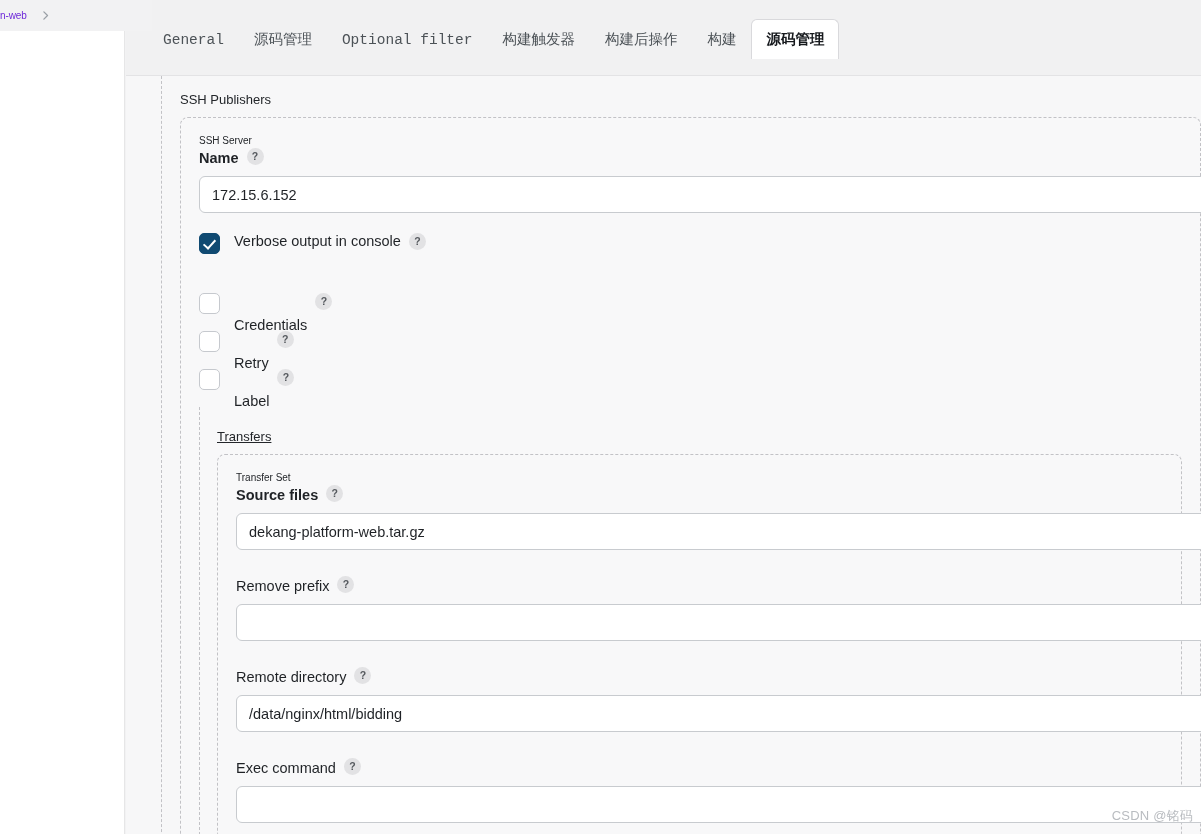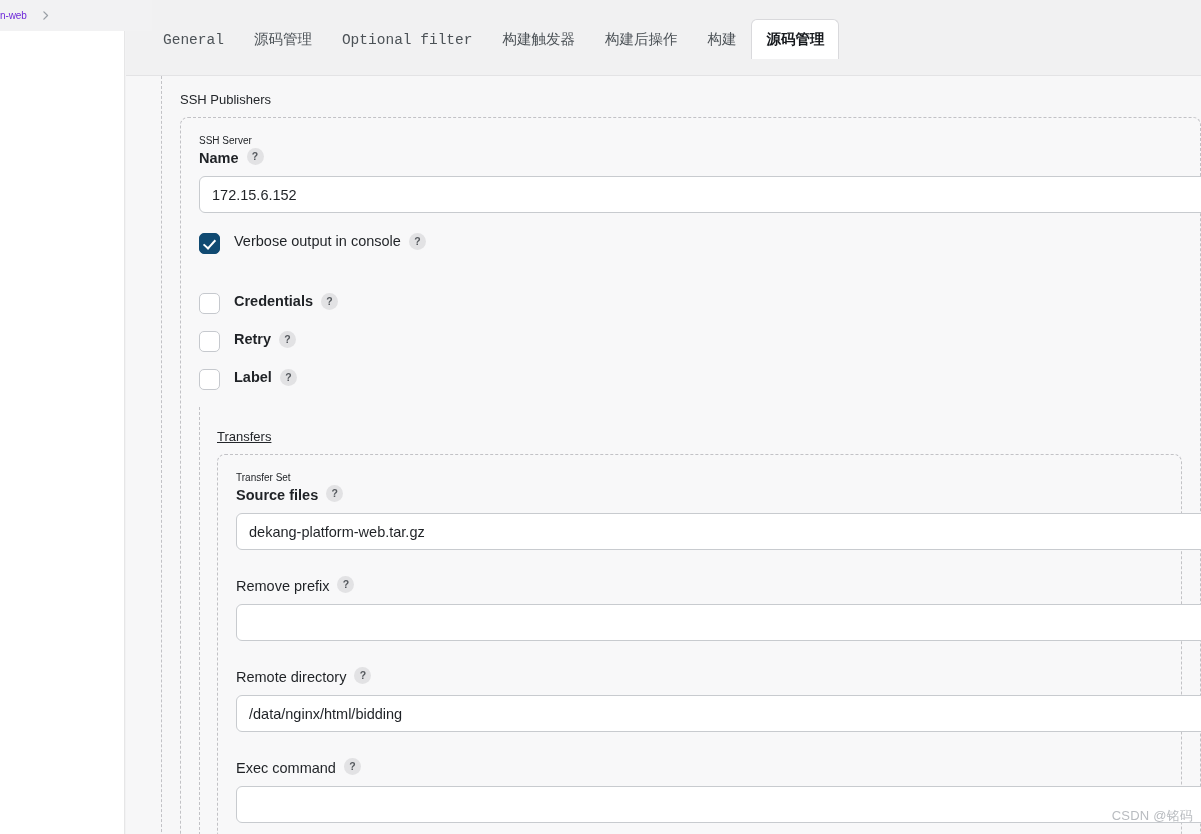"Credentials" .cbox-label.bold { font-weight: bold -> normal; margin-top: none -> 24px }
